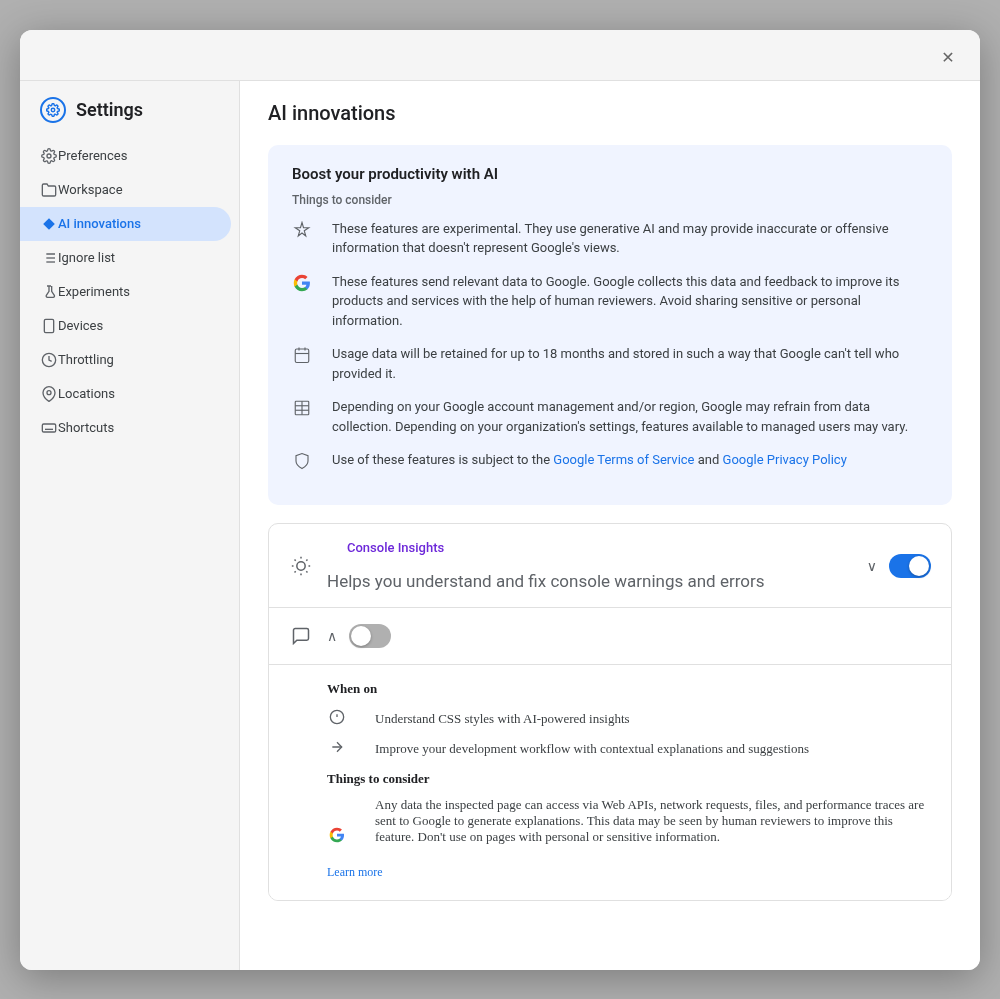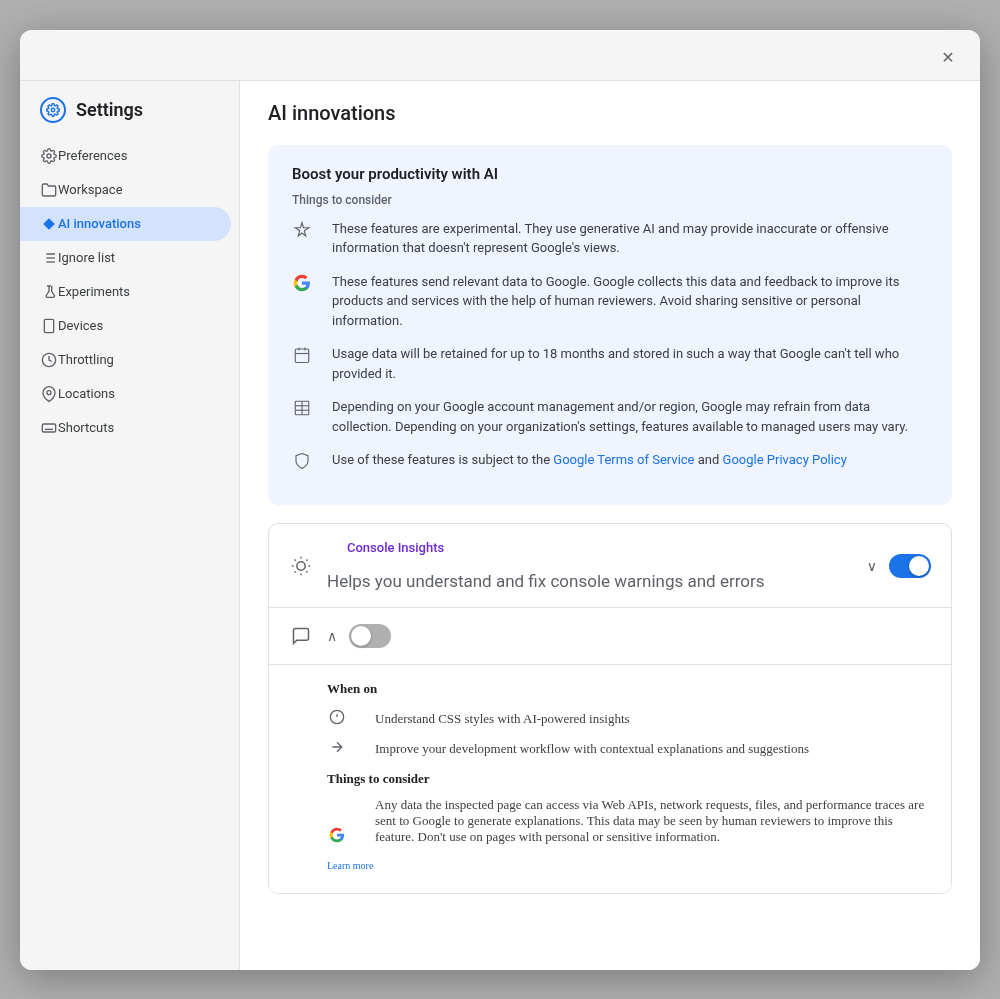"Learn more" .learn-more-link { font-size: 10px -> 12px; margin-top: 4px -> 10px }
